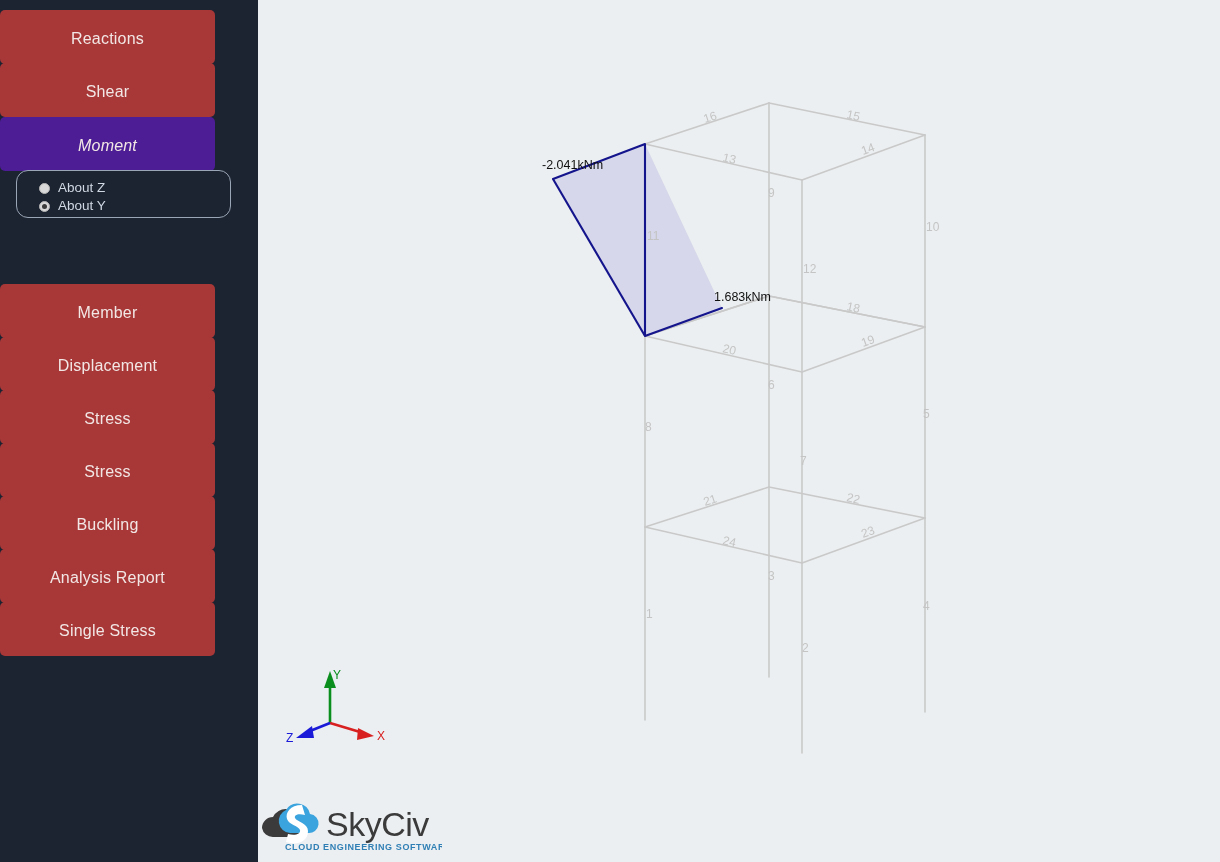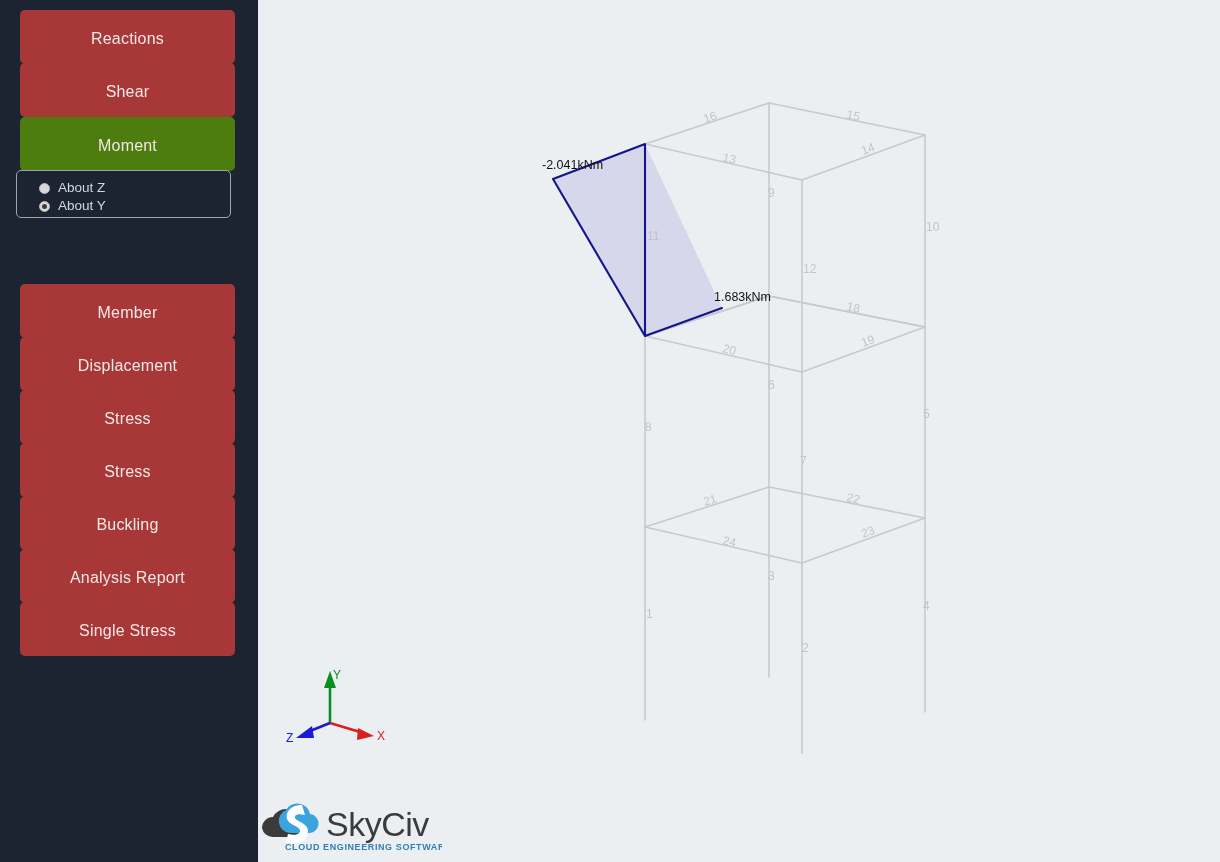"Reactions" .side-btn { left: 20px -> 0 }
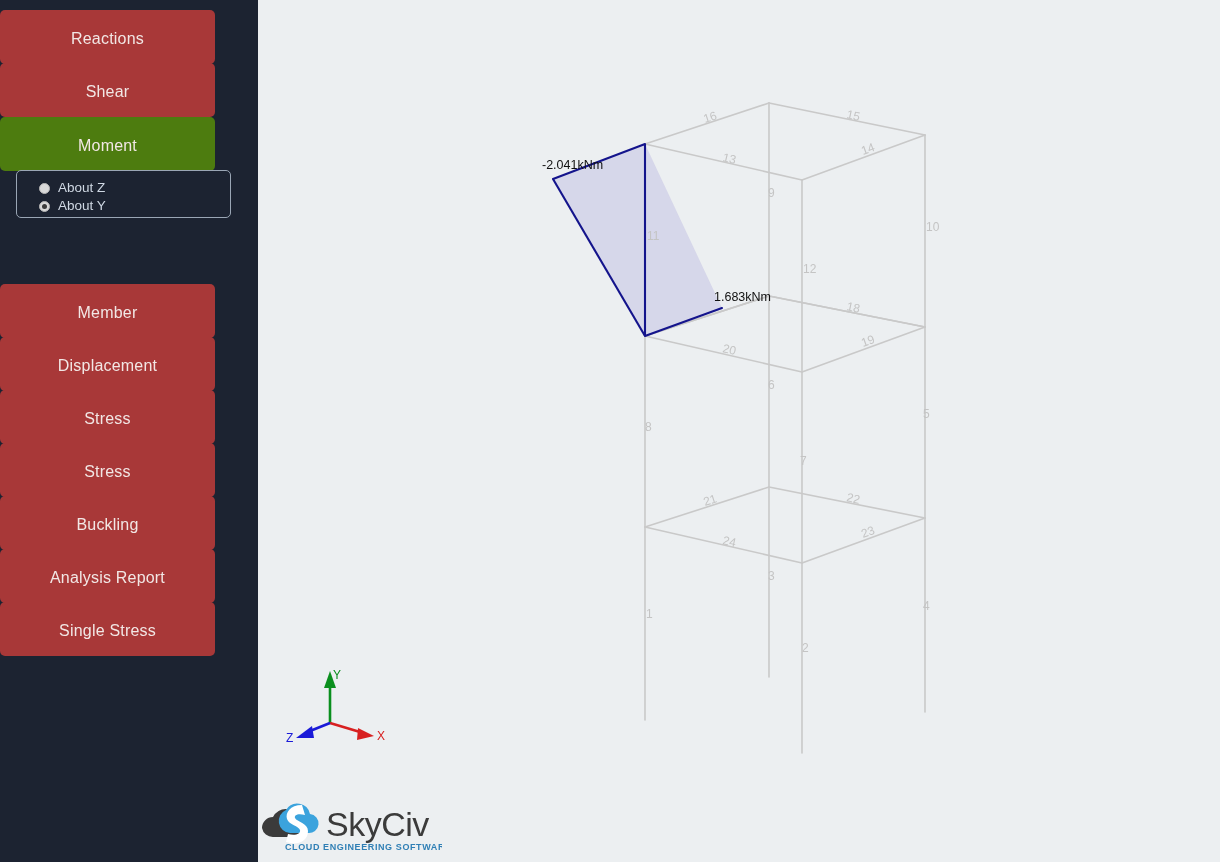"Moment" .side-btn.active { background: #4d7c0f -> #4c1d95; font-style: none -> italic }
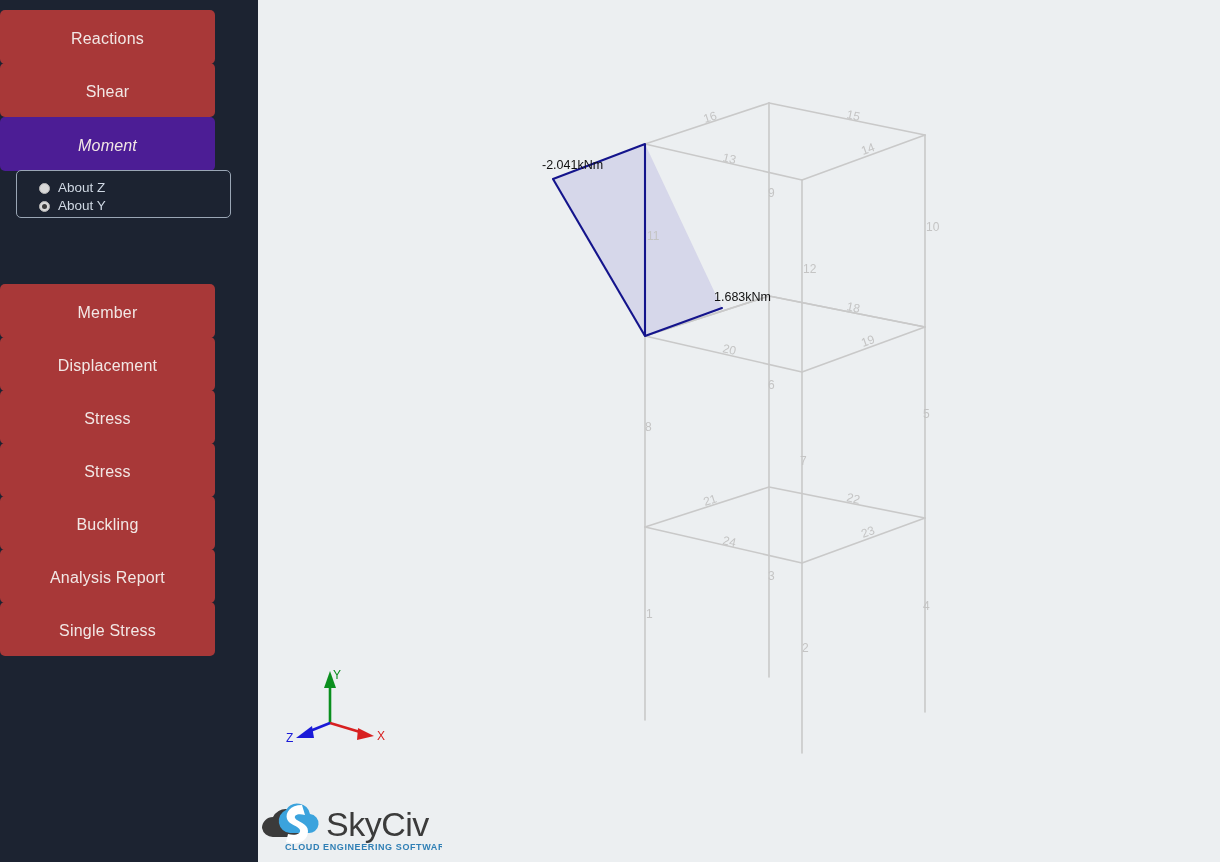"About Z" #radio-group { border-radius: 5px -> 12px }
